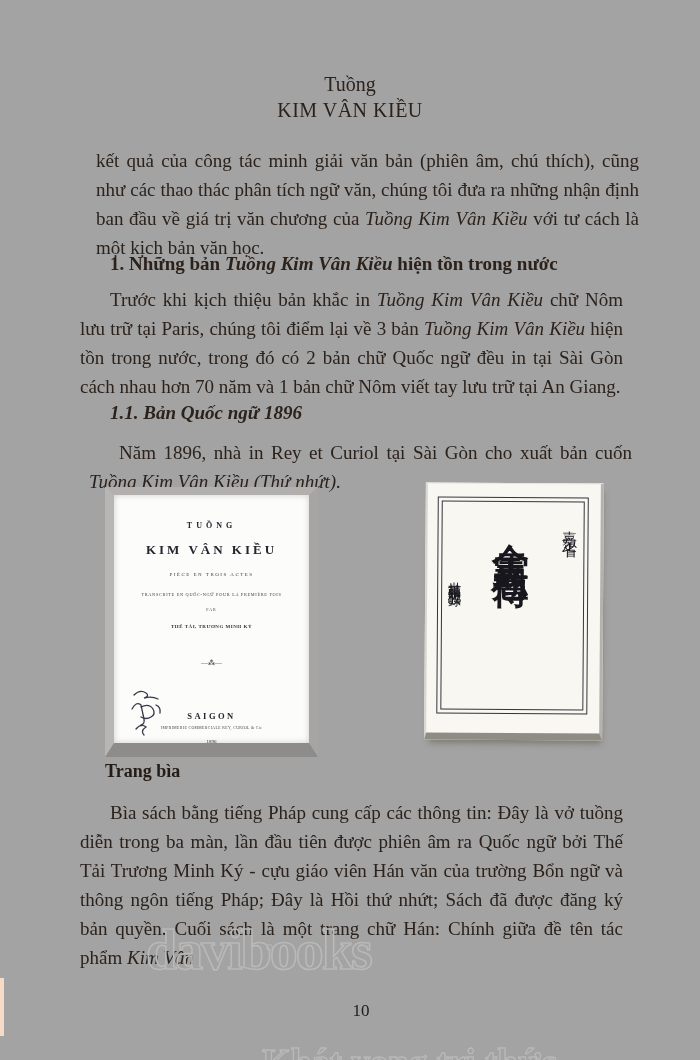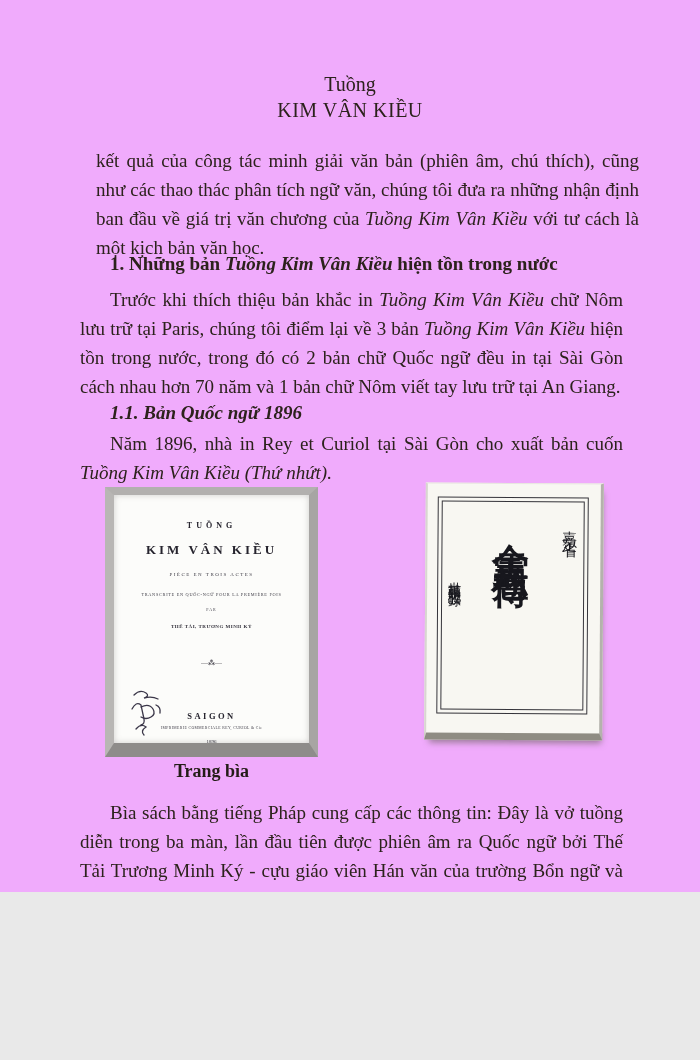"Tuồng" .page { background: #f0abfc -> #a3a3a3; height: 892px -> 1060px }
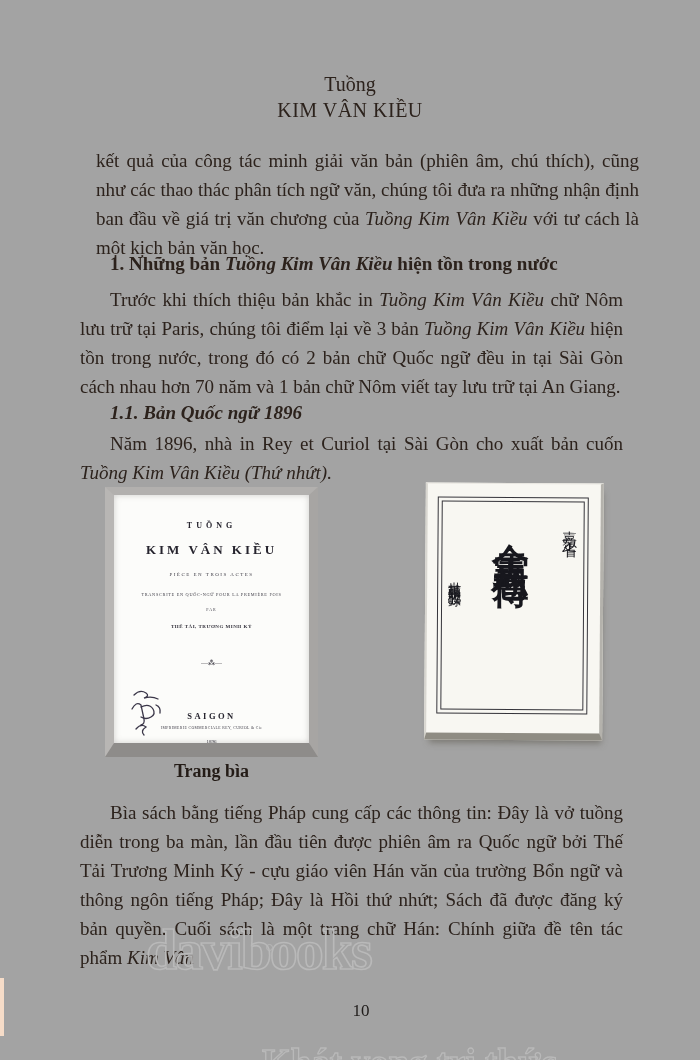"Trước khi thích thiệu bản" span { text: thích -> kịch }
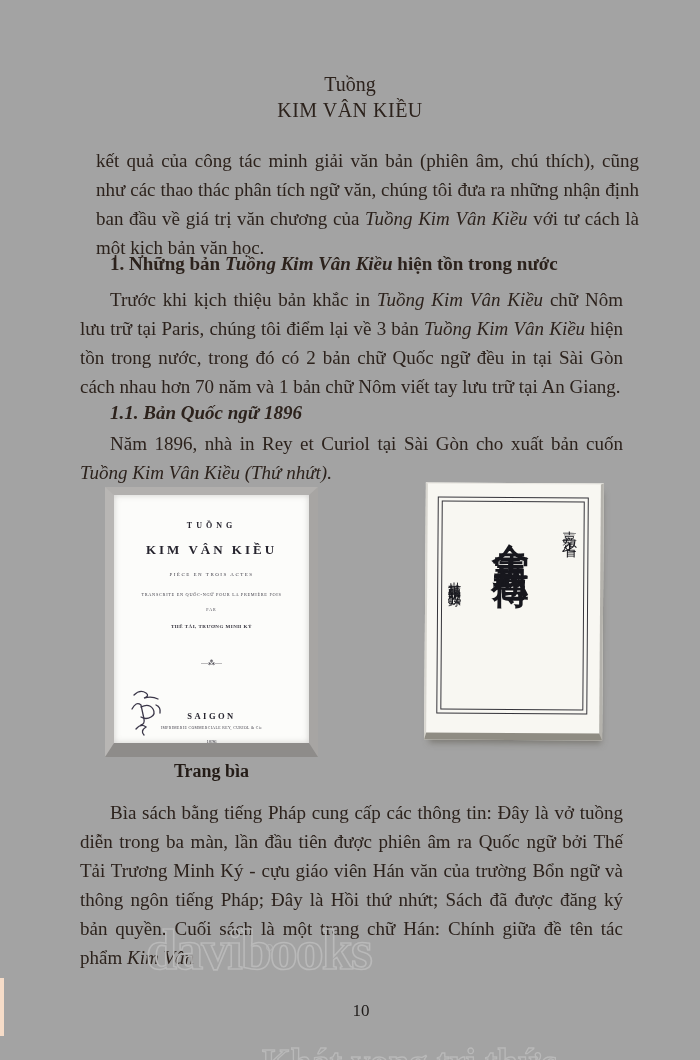"Năm 1896, nhà in Rey" p.body-text { margin: 0 -> 9px }
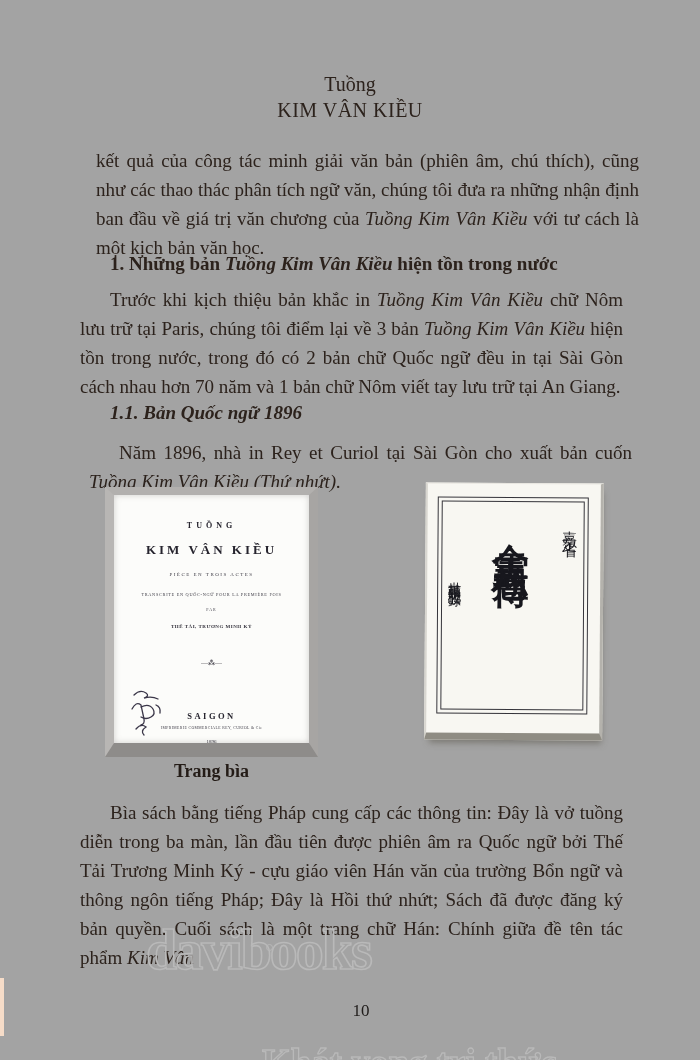"Trang bìa" .caption { text-align: center -> none }
